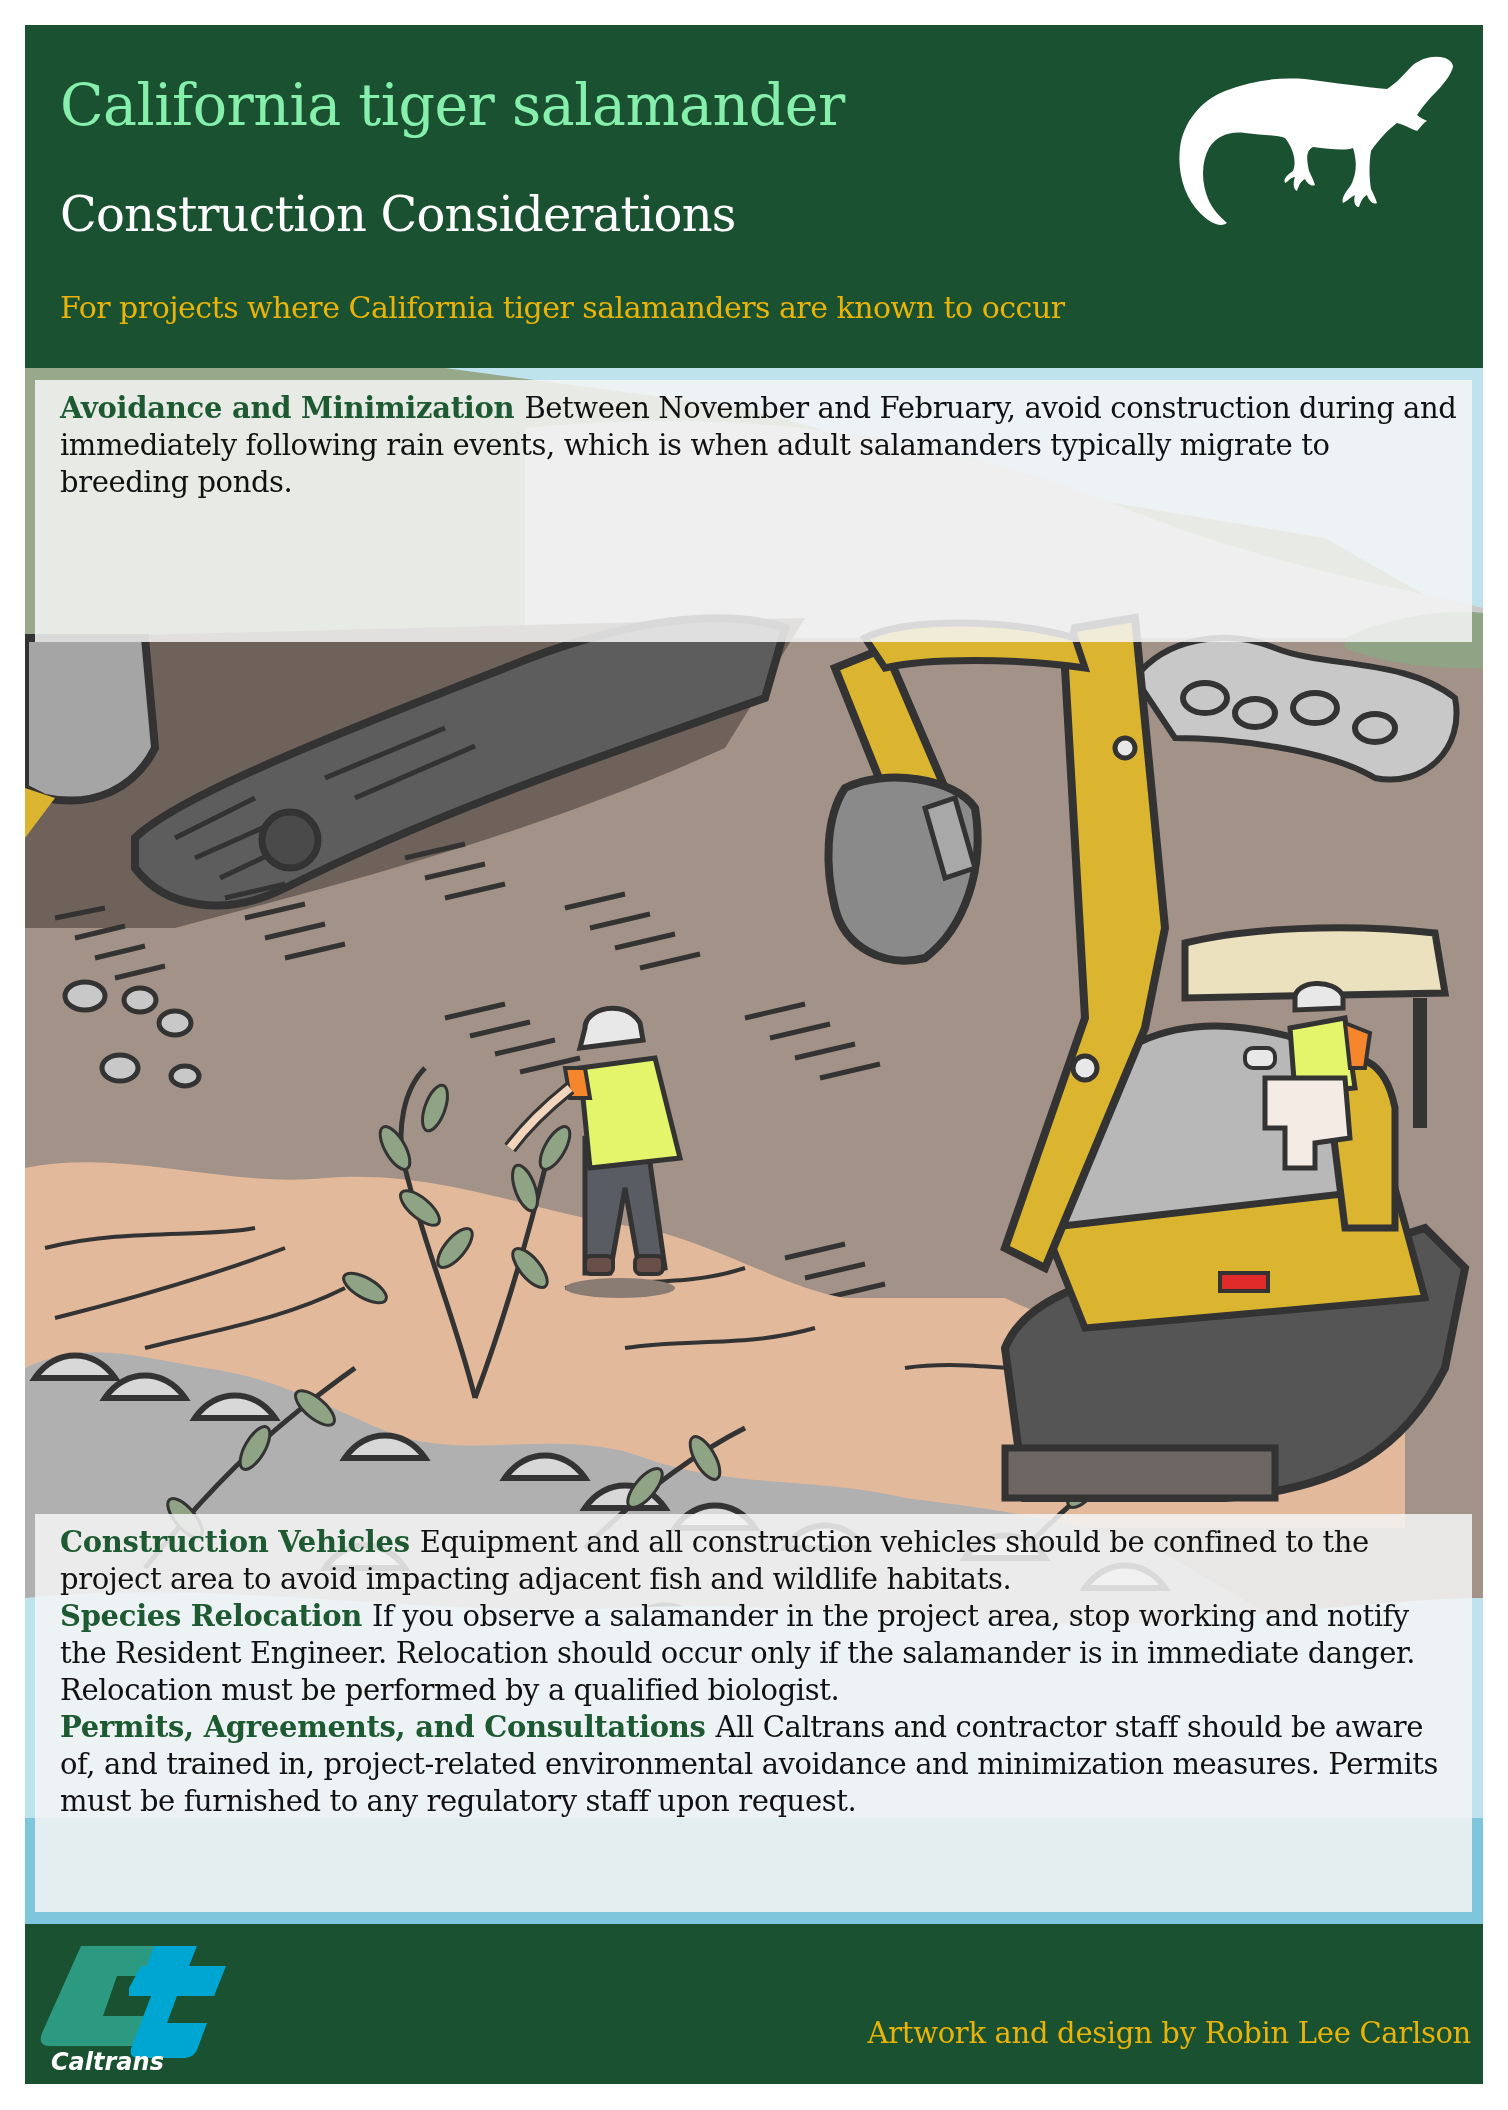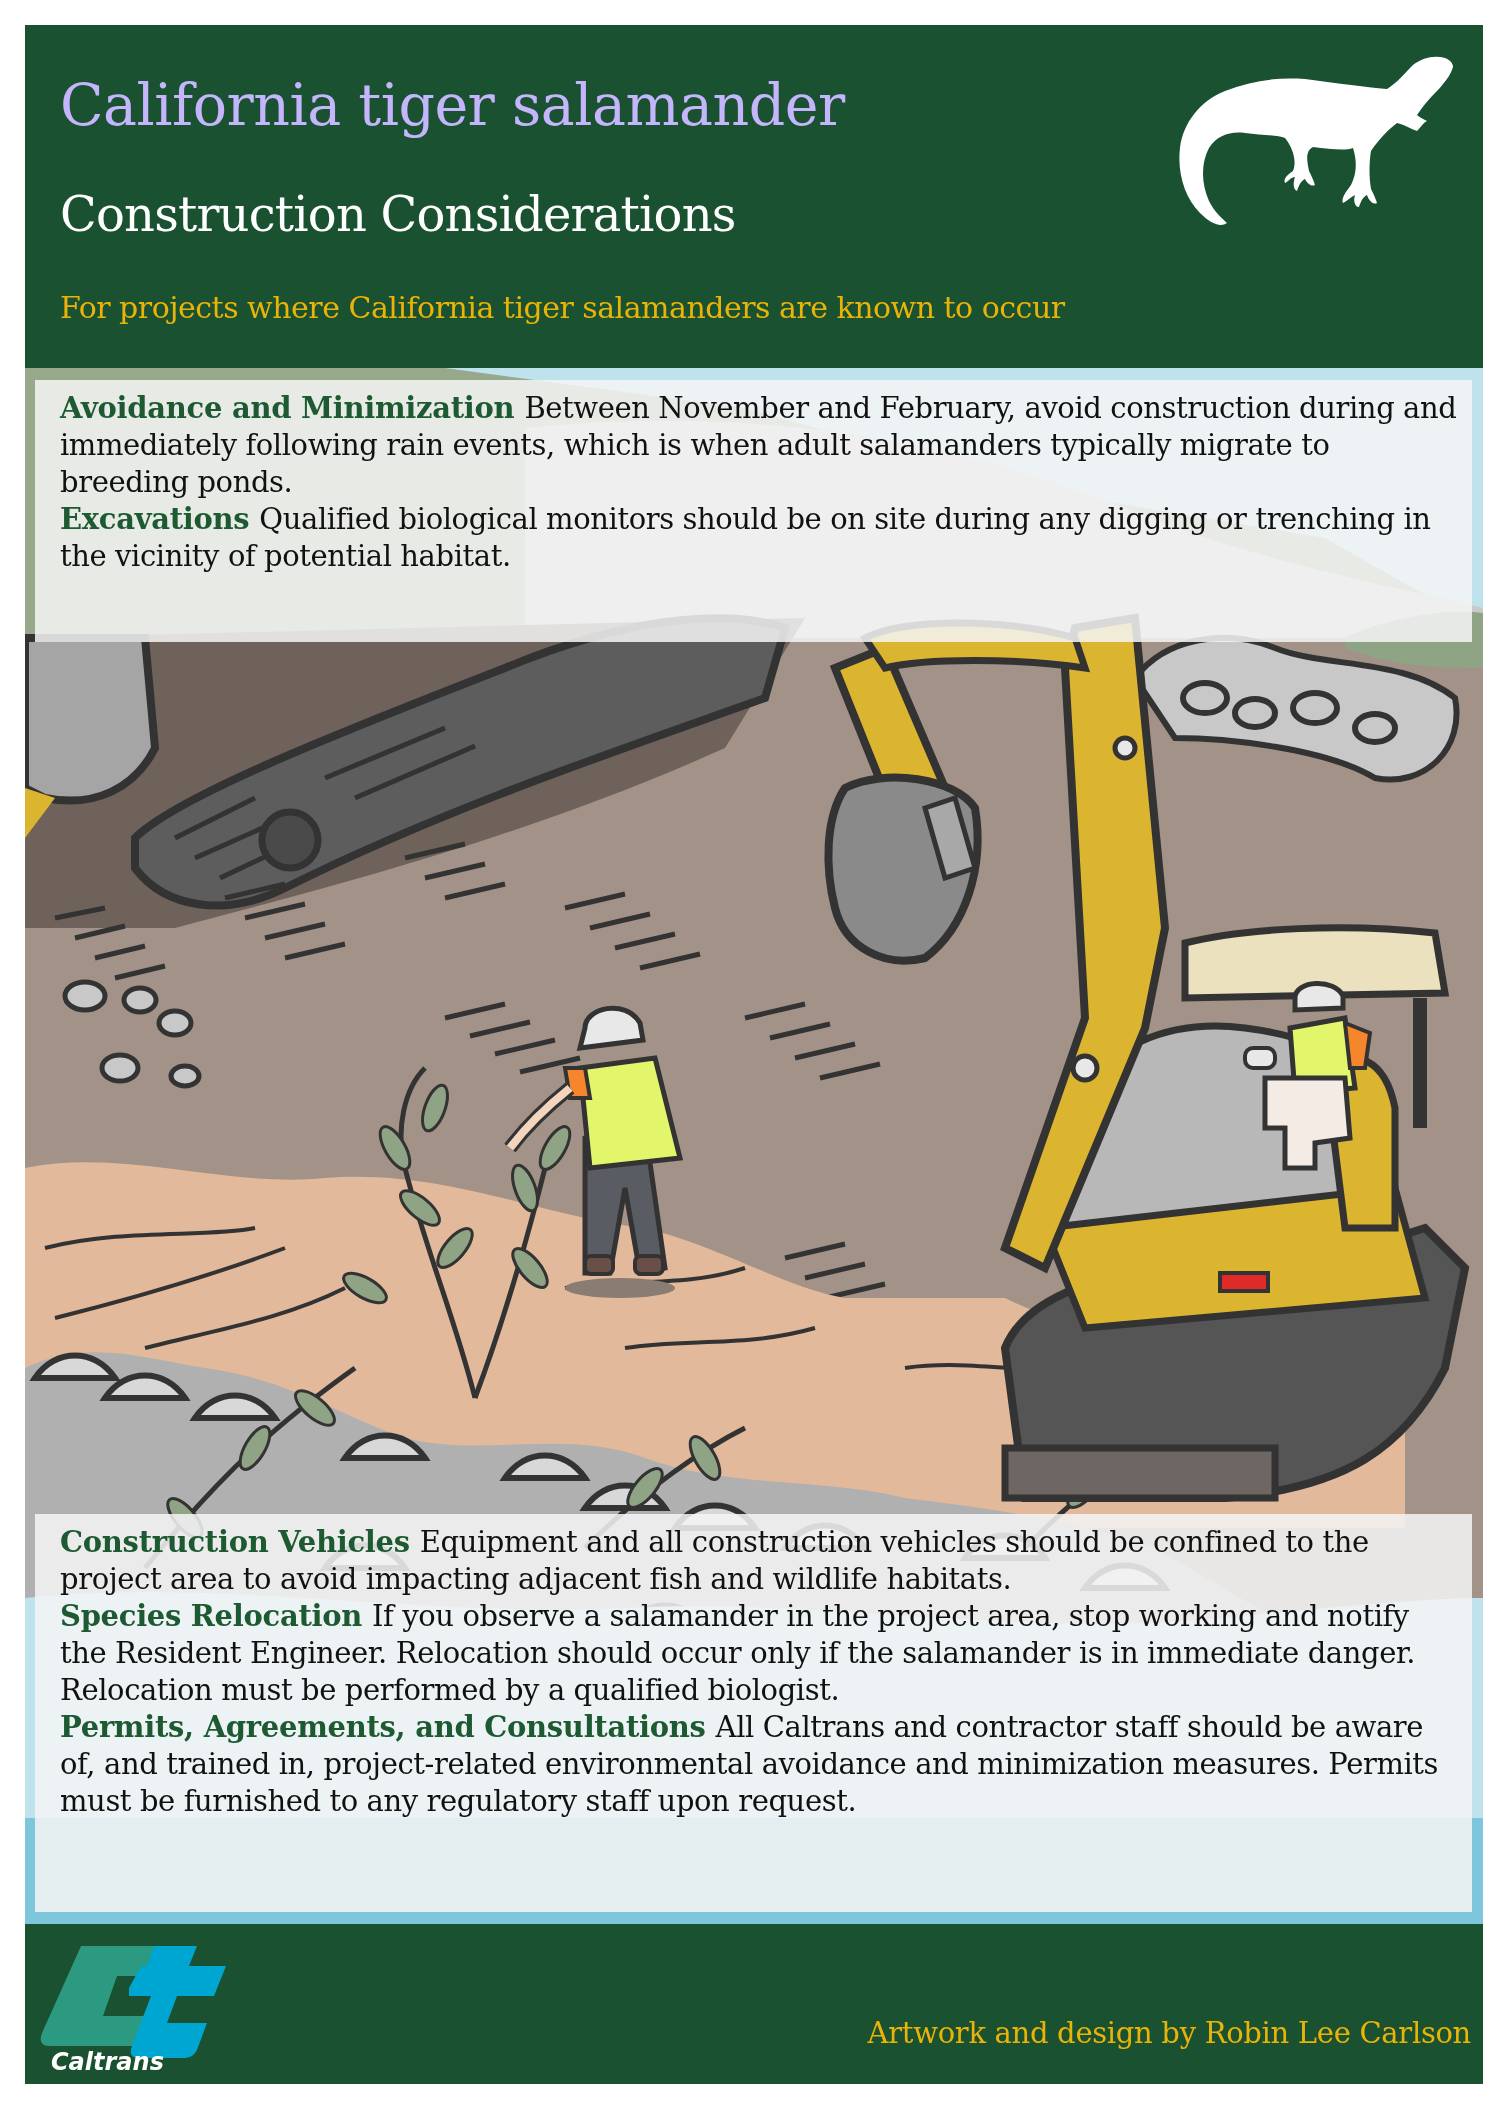"California tiger salamander" .title1 { color: #c4b5fd -> #86efac }
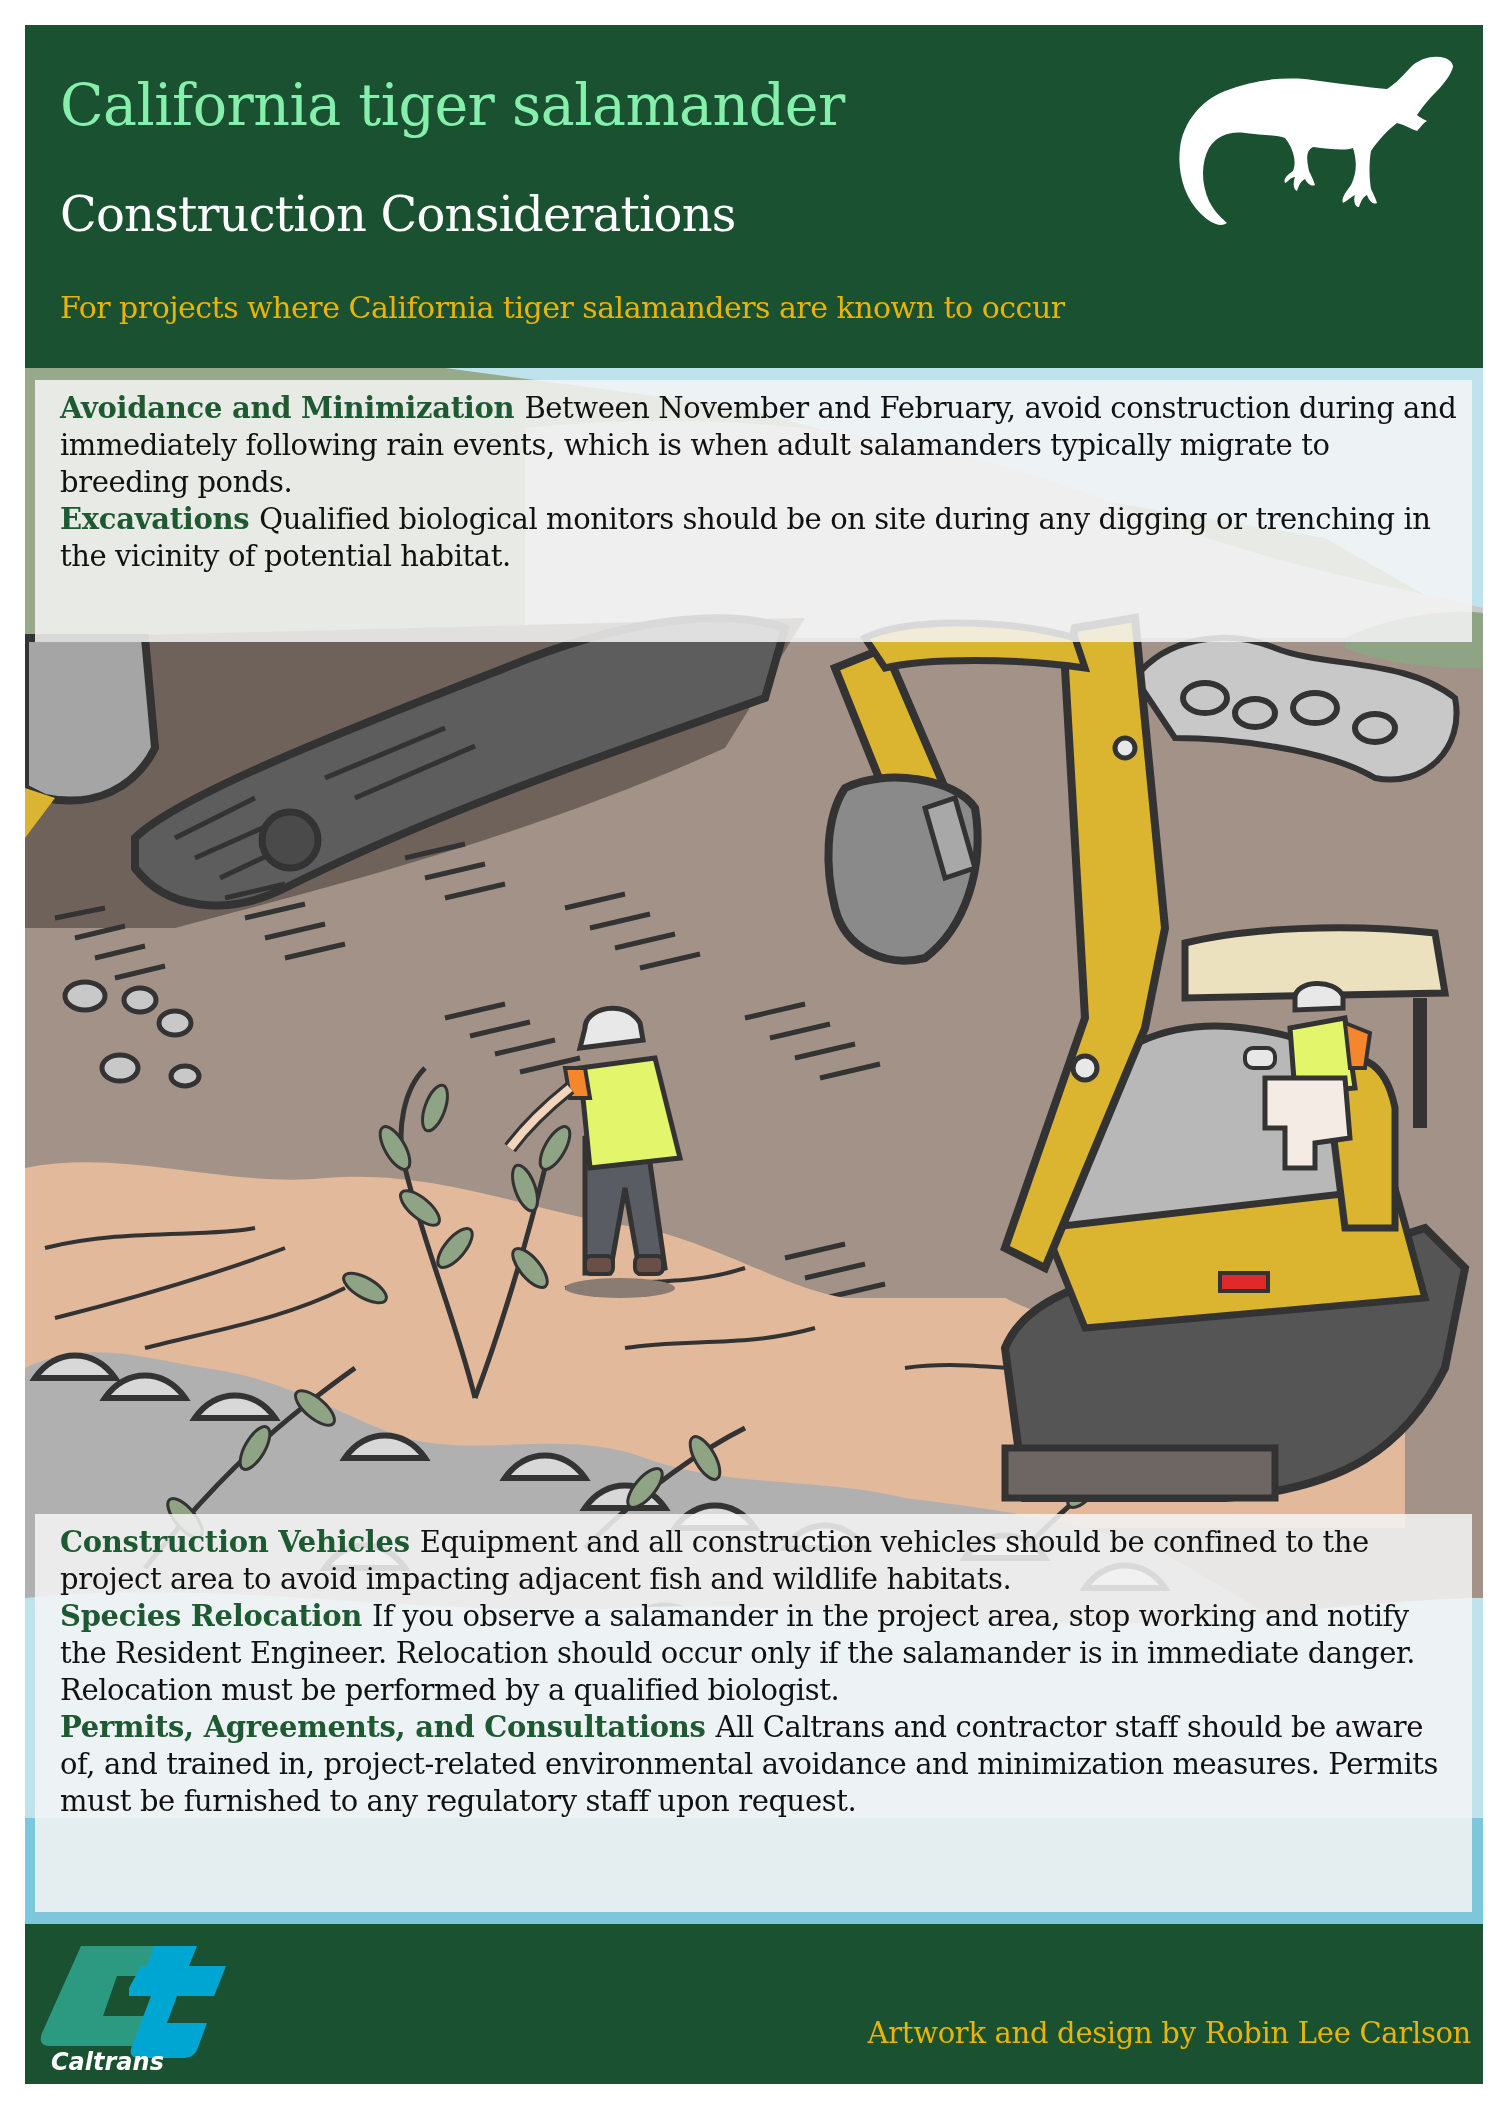"Excavations Qualified biological" p.para { html: <p><span>Excavations</span><span>Qualified biological monitors should be on site during any digging or trenching in the vicinity of potential habitat.</span></p> -> none }
